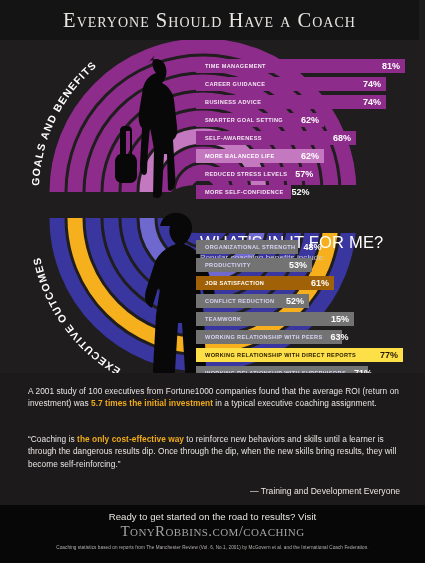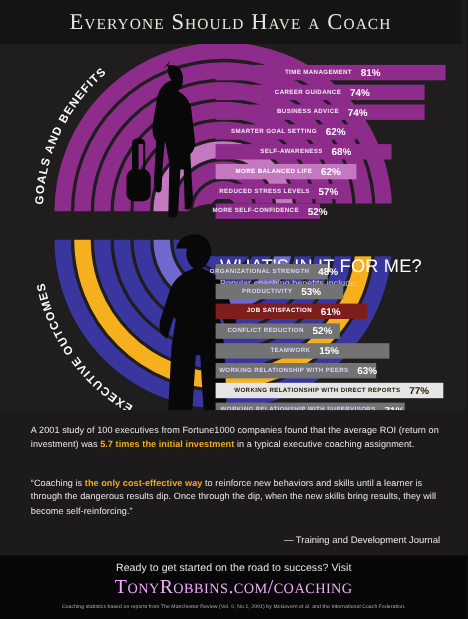"81%" .bar { justify-content: center -> space-between }
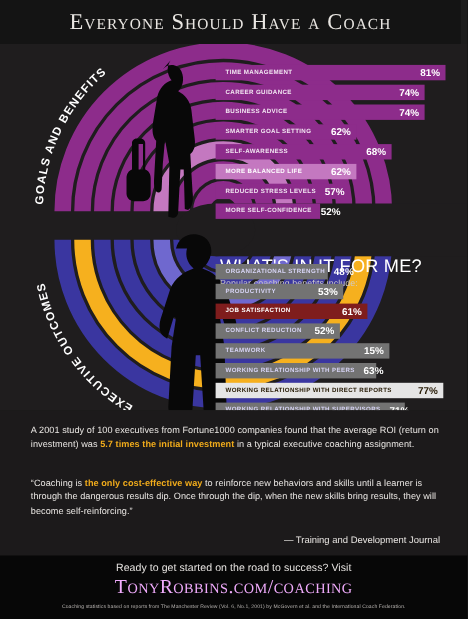"61%" .bar.blue-lite { background: #7f1d1d -> #a16207 }
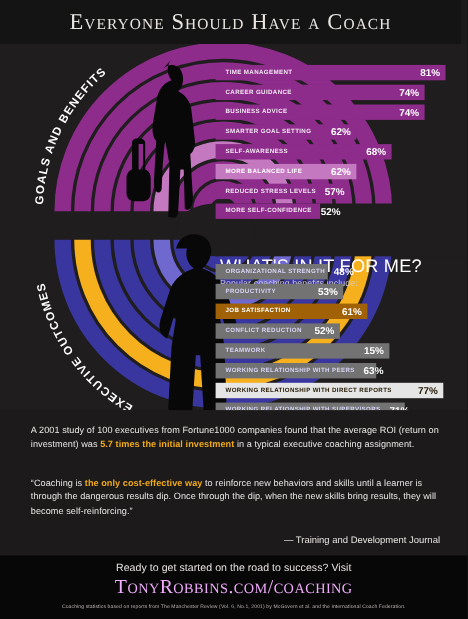"77%" .bar.gold { background: #e5e5e5 -> #fde047 }
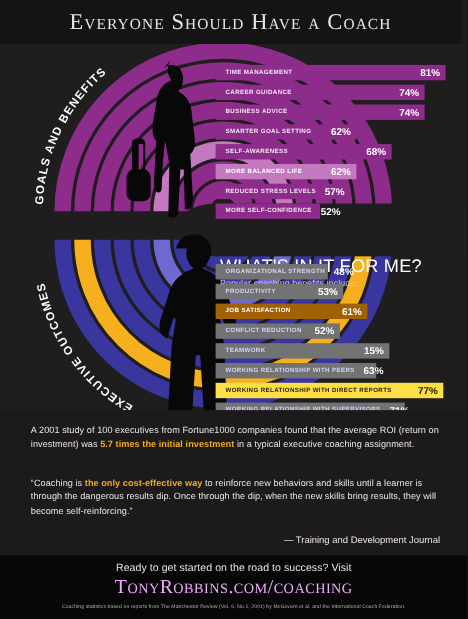"— Training and Development Journal" div.attrib { text: Journal -> Everyone }
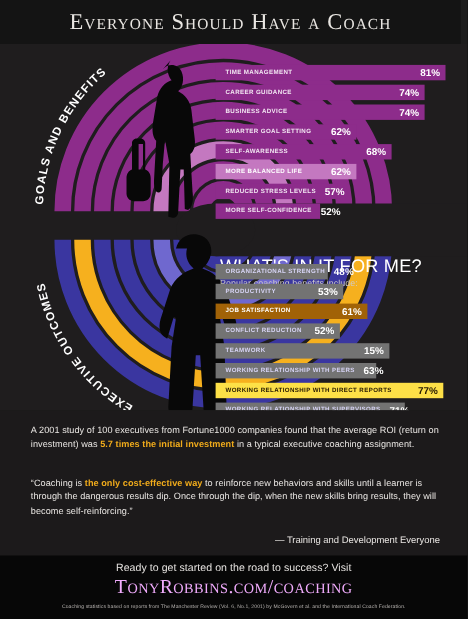"Ready to get started on" div.cta { text: success -> results }
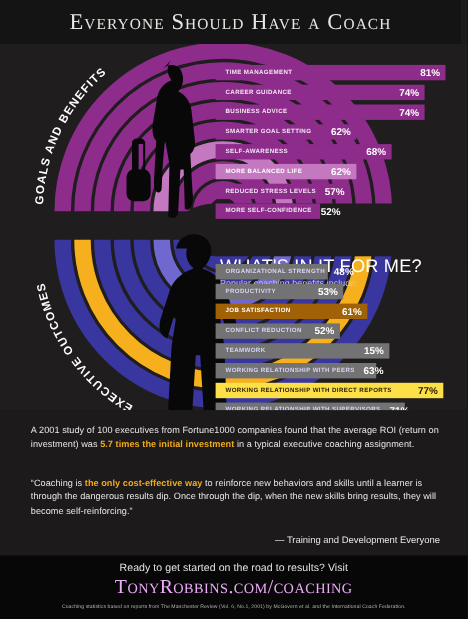"TonyRobbins.com/coaching" .footer .url { color: #f0abfc -> #a3a3a3; font-size: 18px -> 15px }
